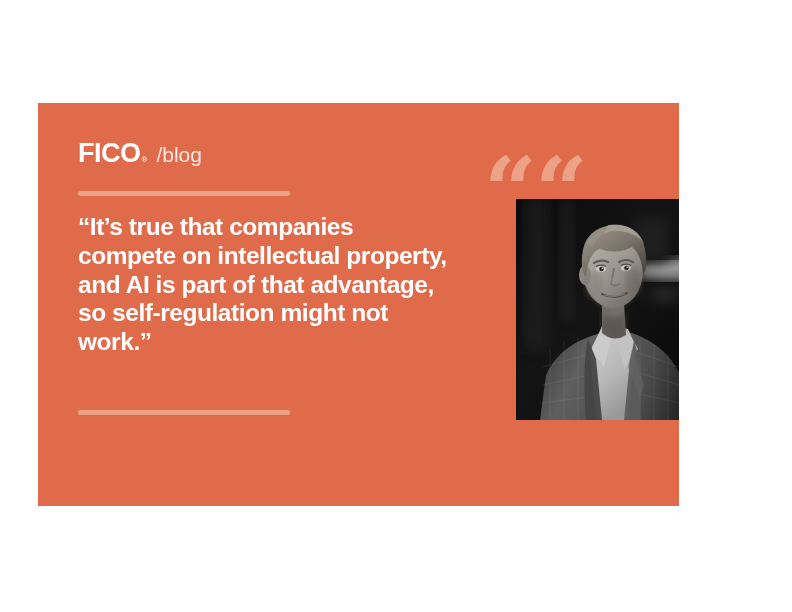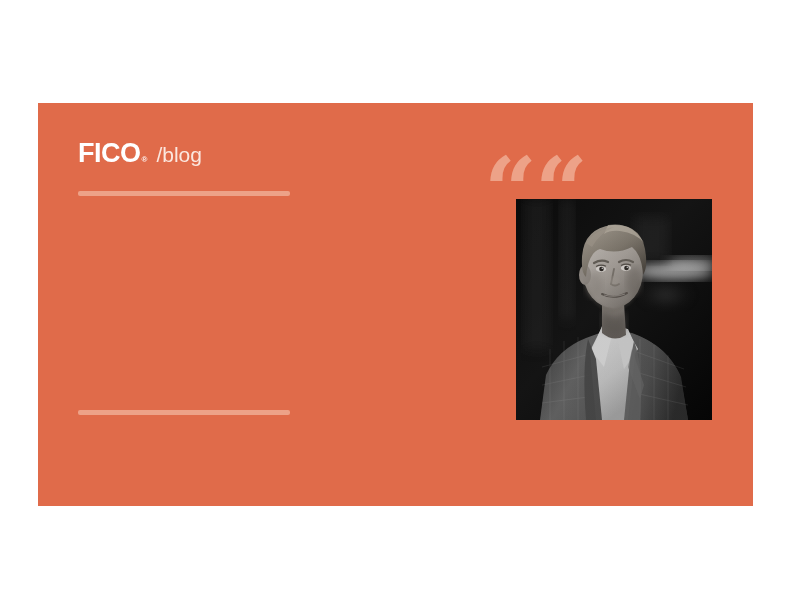"FICO" .quote-card { width: 715px -> 641px }
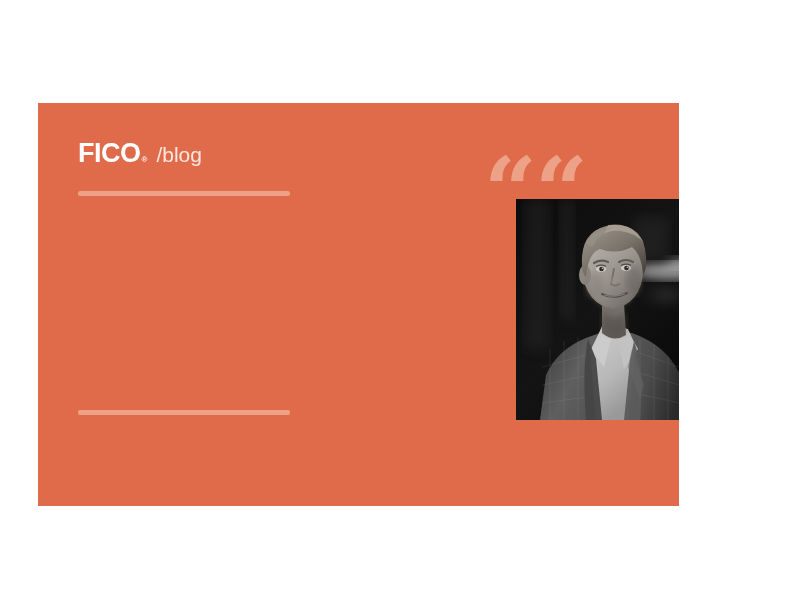"“It’s true that companies" div.quote-text { html: none -> <div>“It’s true that companies compete on intellectual property, and AI is part of that advantage, so self-regulation might not work.”</div> }
